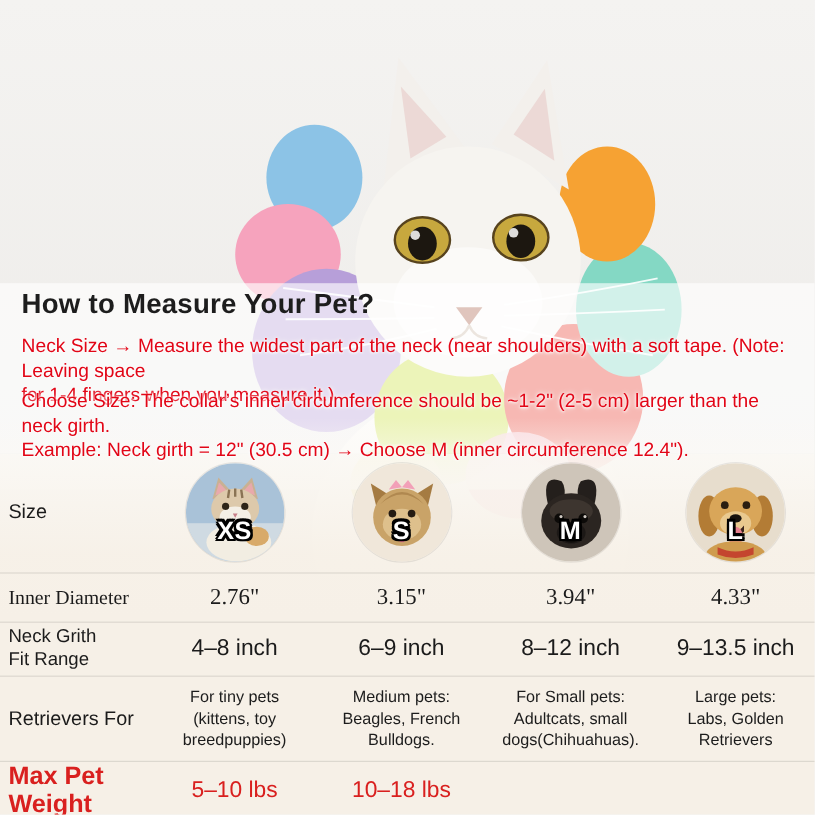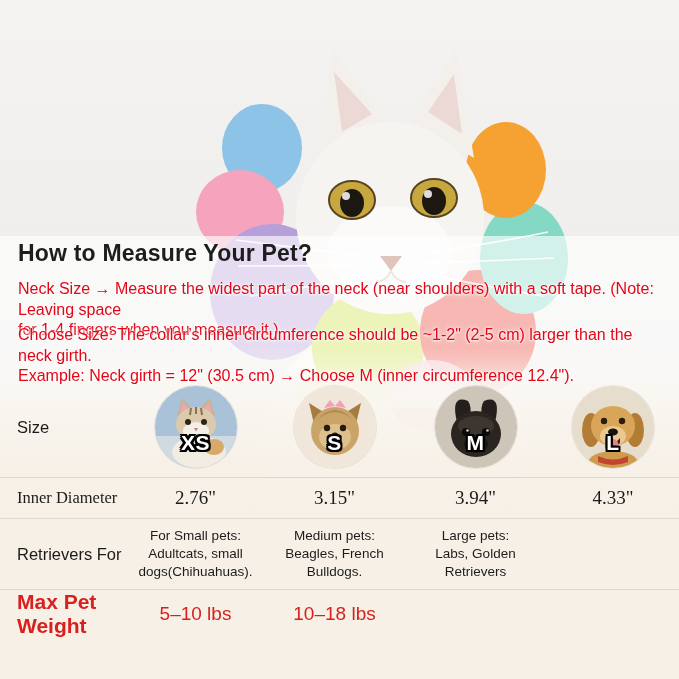"Size" .lbl { padding-left: 17px -> 7px }
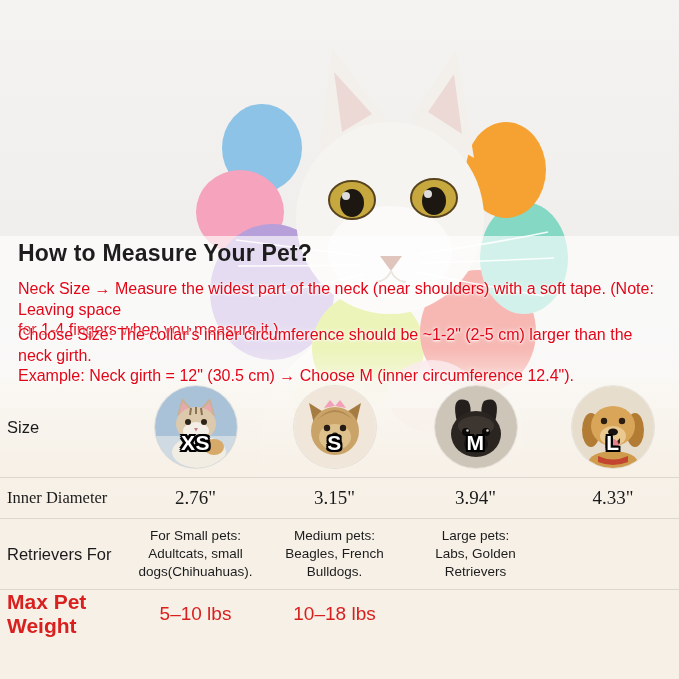"Neck Grith" div.row { html: none -> <div> <div>Neck Grith Fit Range</div> <div>4–8 inch</div> <div>6–9 inch</div> <div>8–12 inch</div> <div>9–13.5 inch</div> </div> }
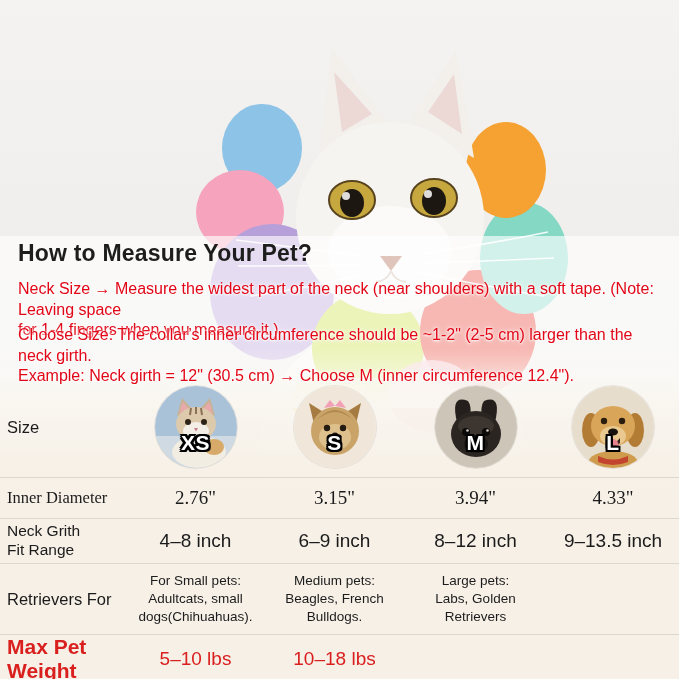"For tiny pets" div.rec { html: none -> <div>For tiny pets (kittens, toy breedpuppies)</div> }
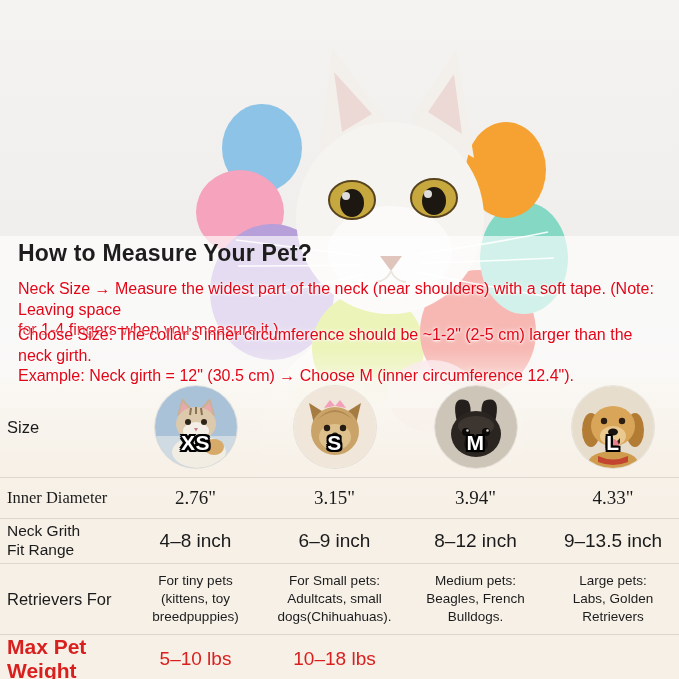"For Small pets:" div.rec { order: before "Medium pets:" -> after "Medium pets:" }
